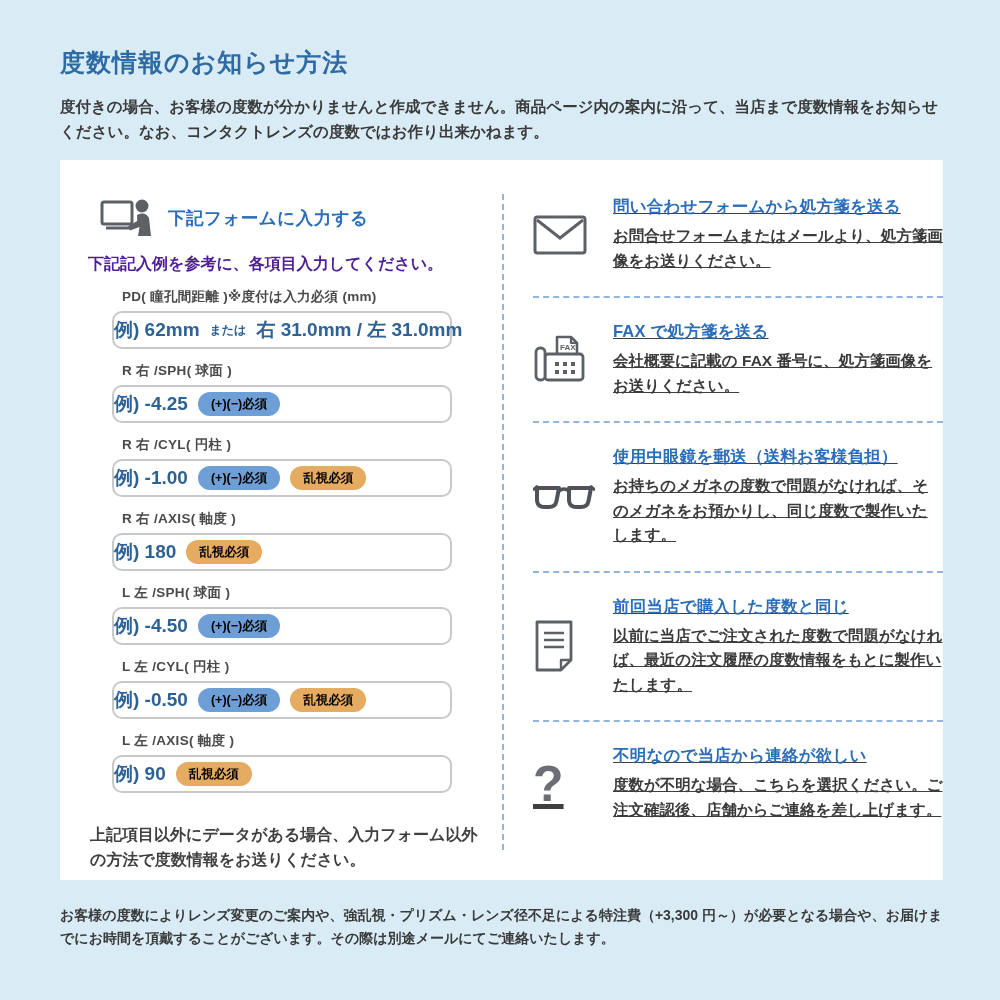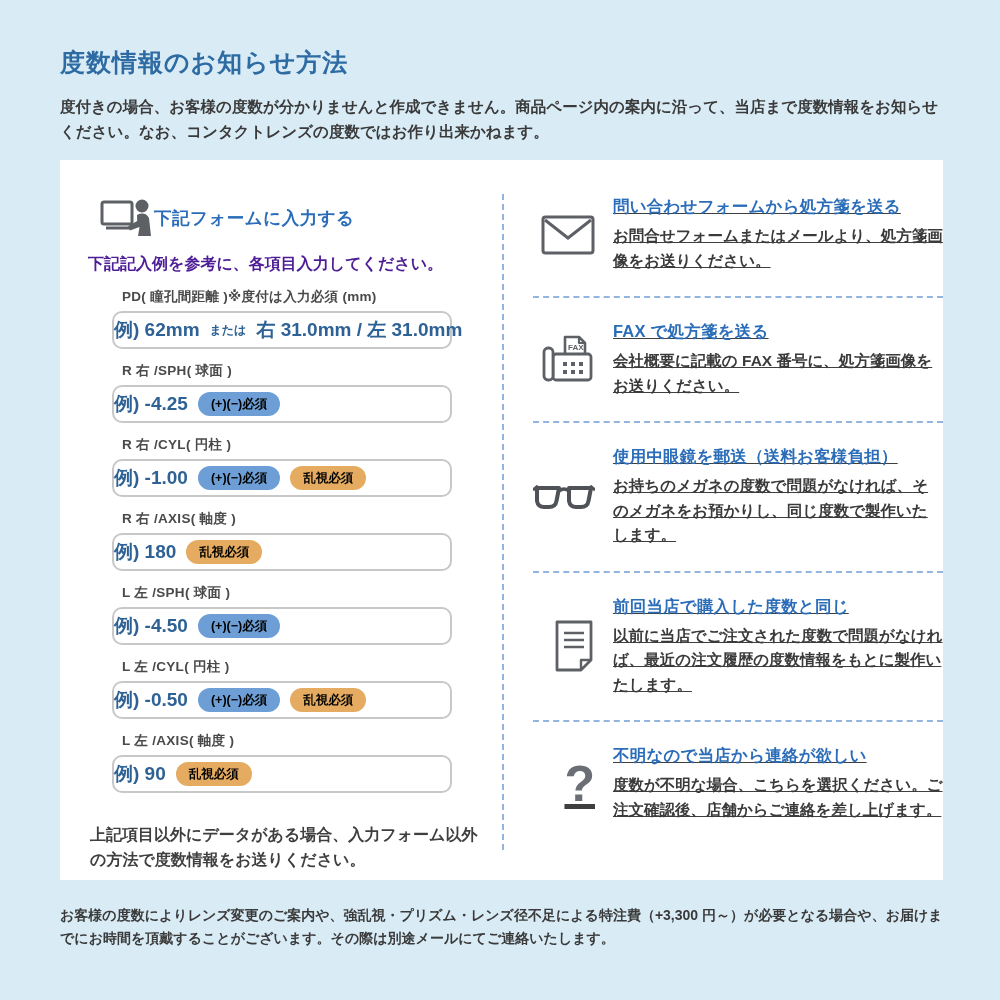"下記フォームに入力する" .col-header { gap: 2px -> 16px }
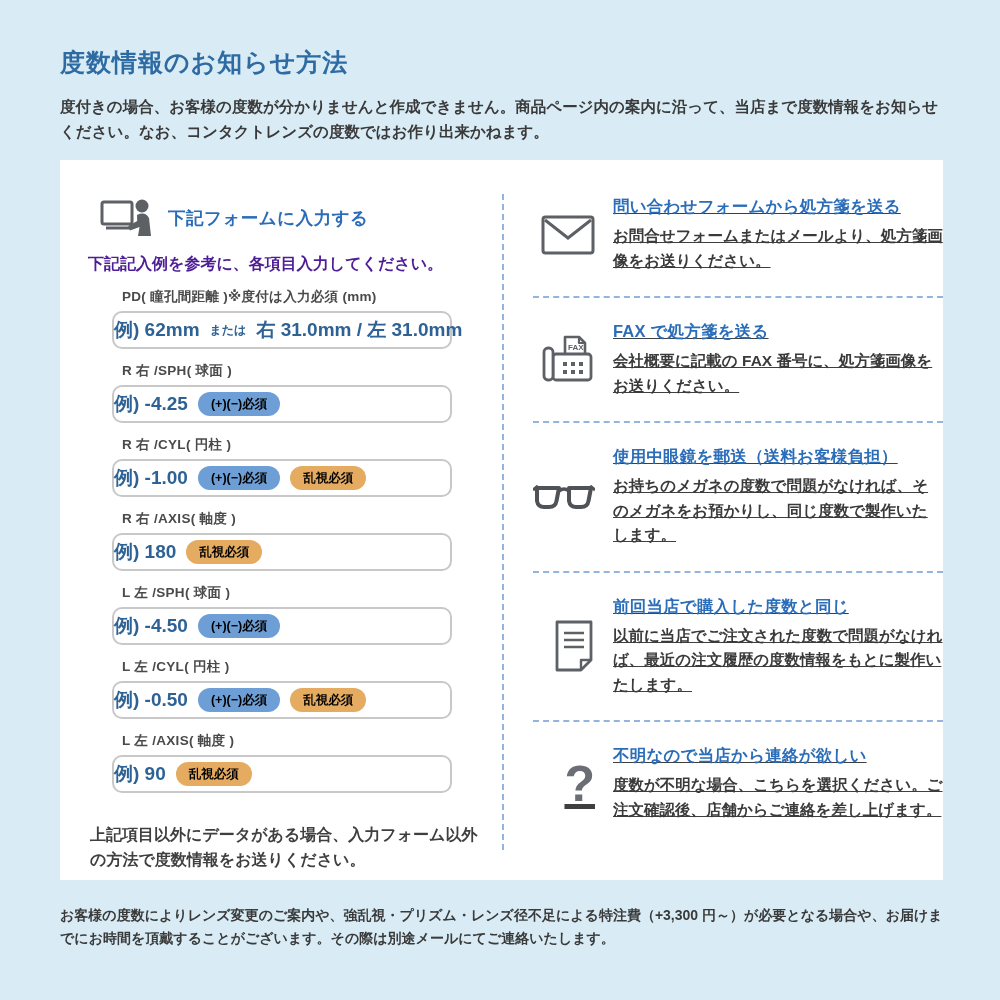"FAX" .method-icon { justify-content: flex-end -> flex-start }
